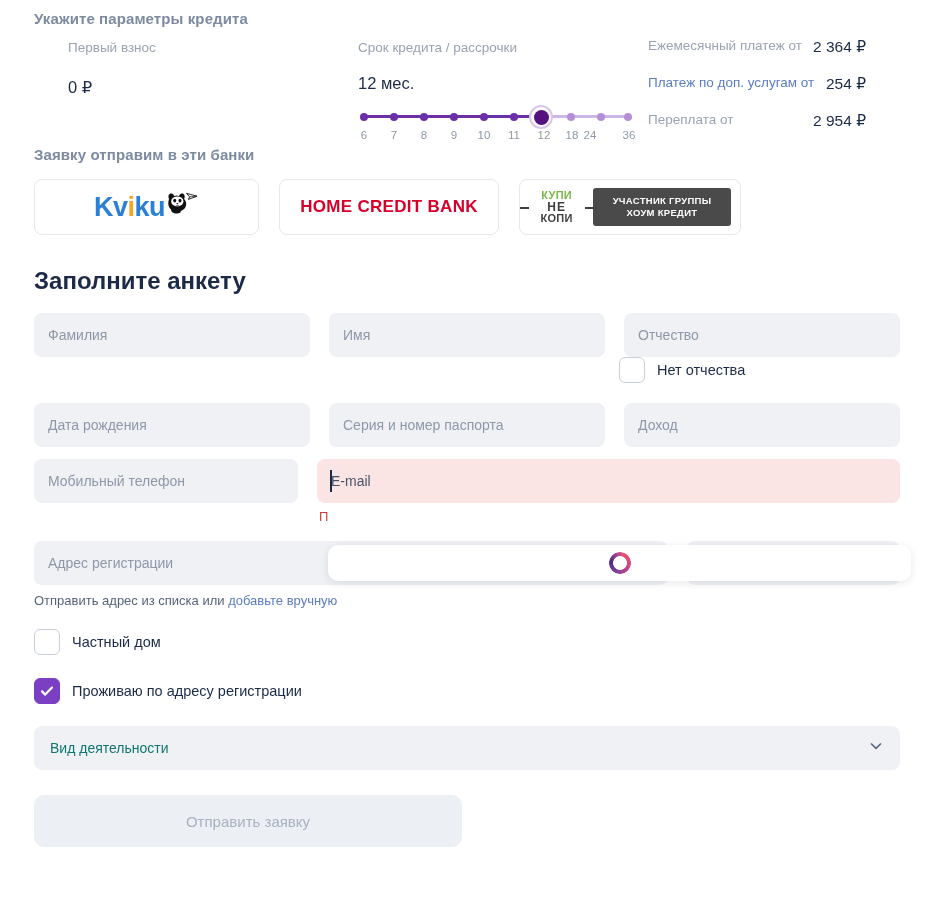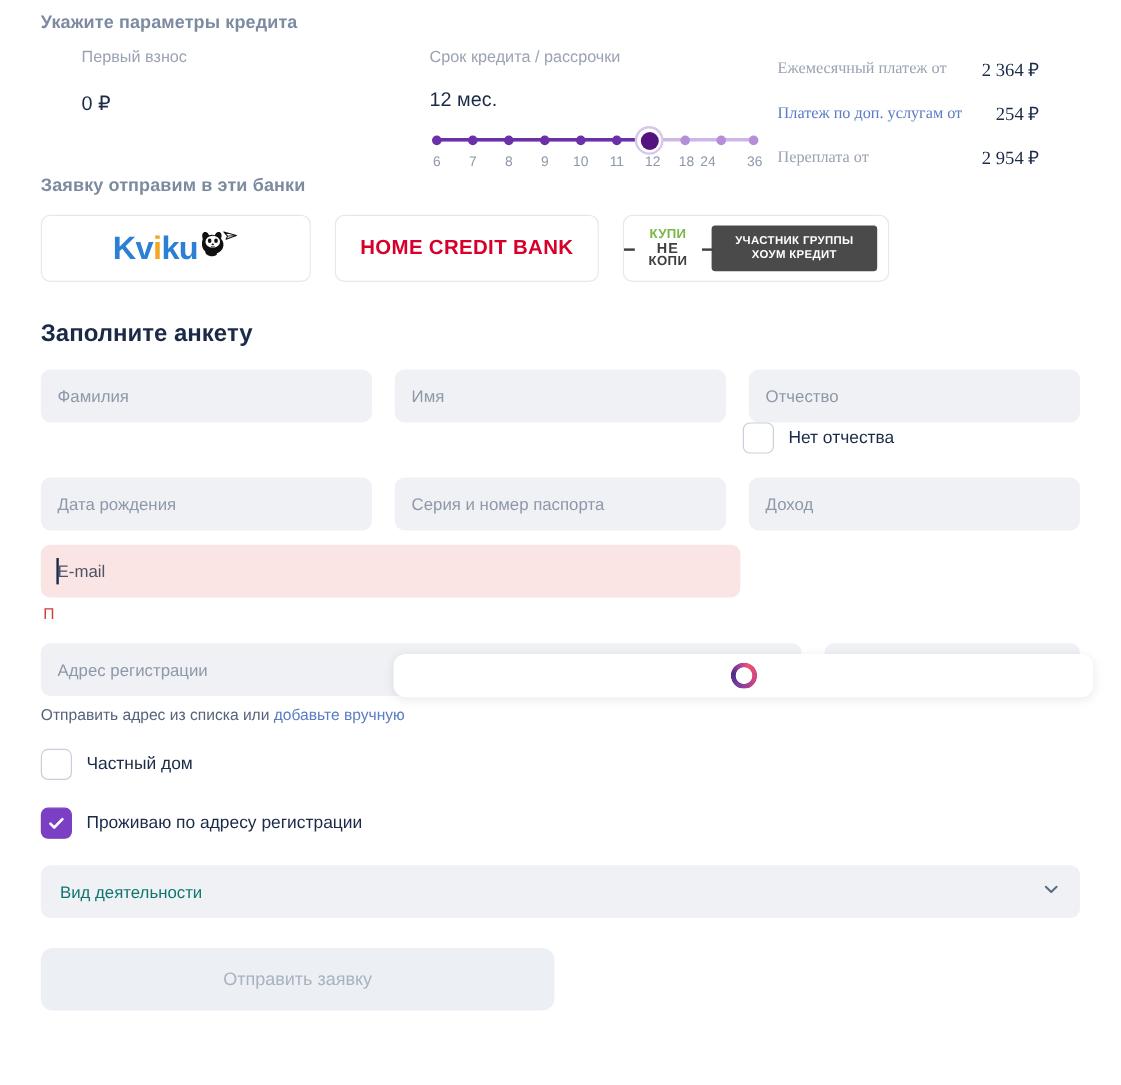"Ежемесячный платеж от" .pay-line { align-items: center -> flex-start; font-family: Liberation Serif, serif -> none }
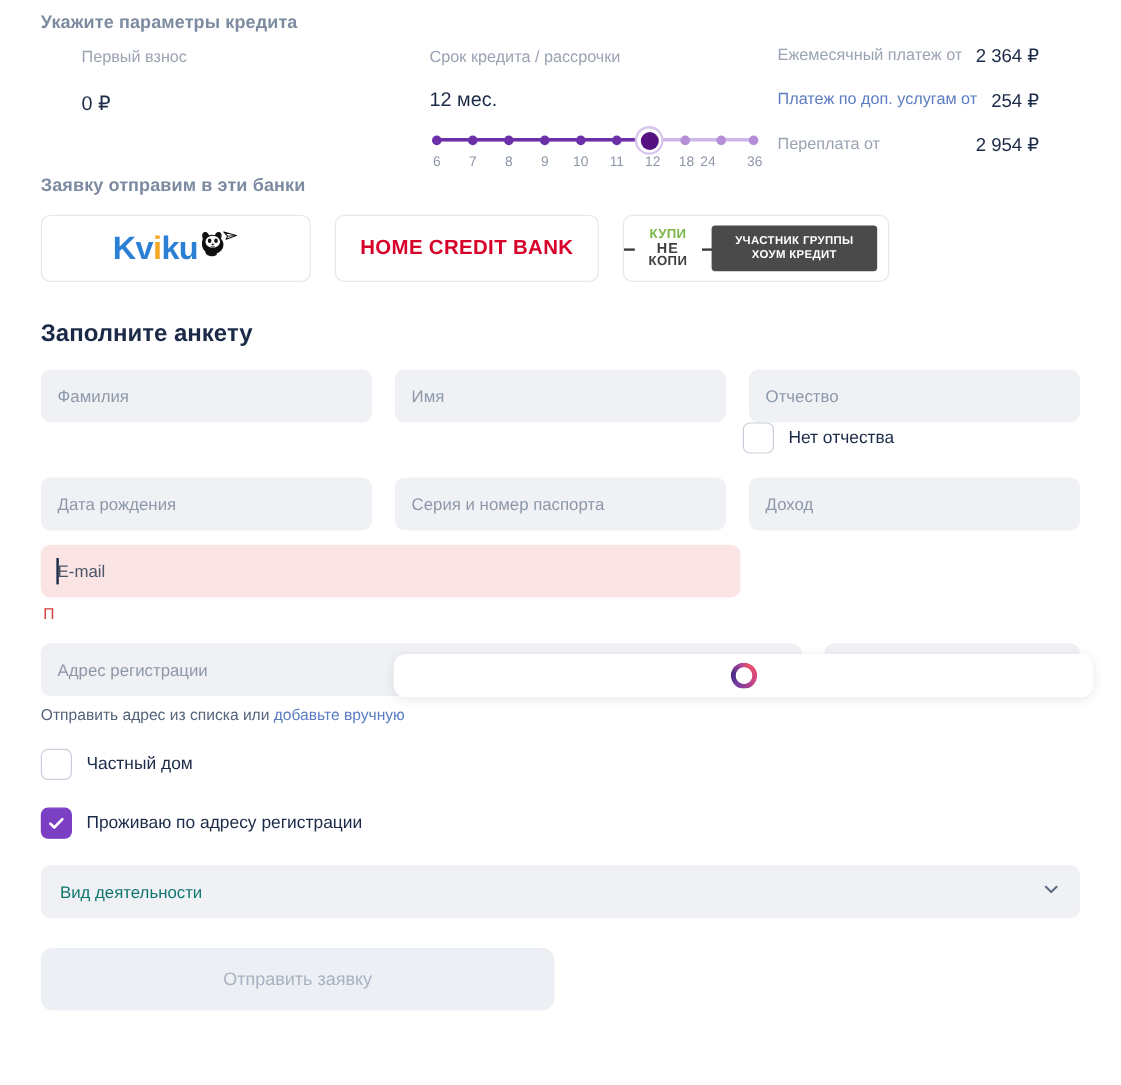"Заполните анкету" .section-head-dark { font-size: 20px -> 24px }
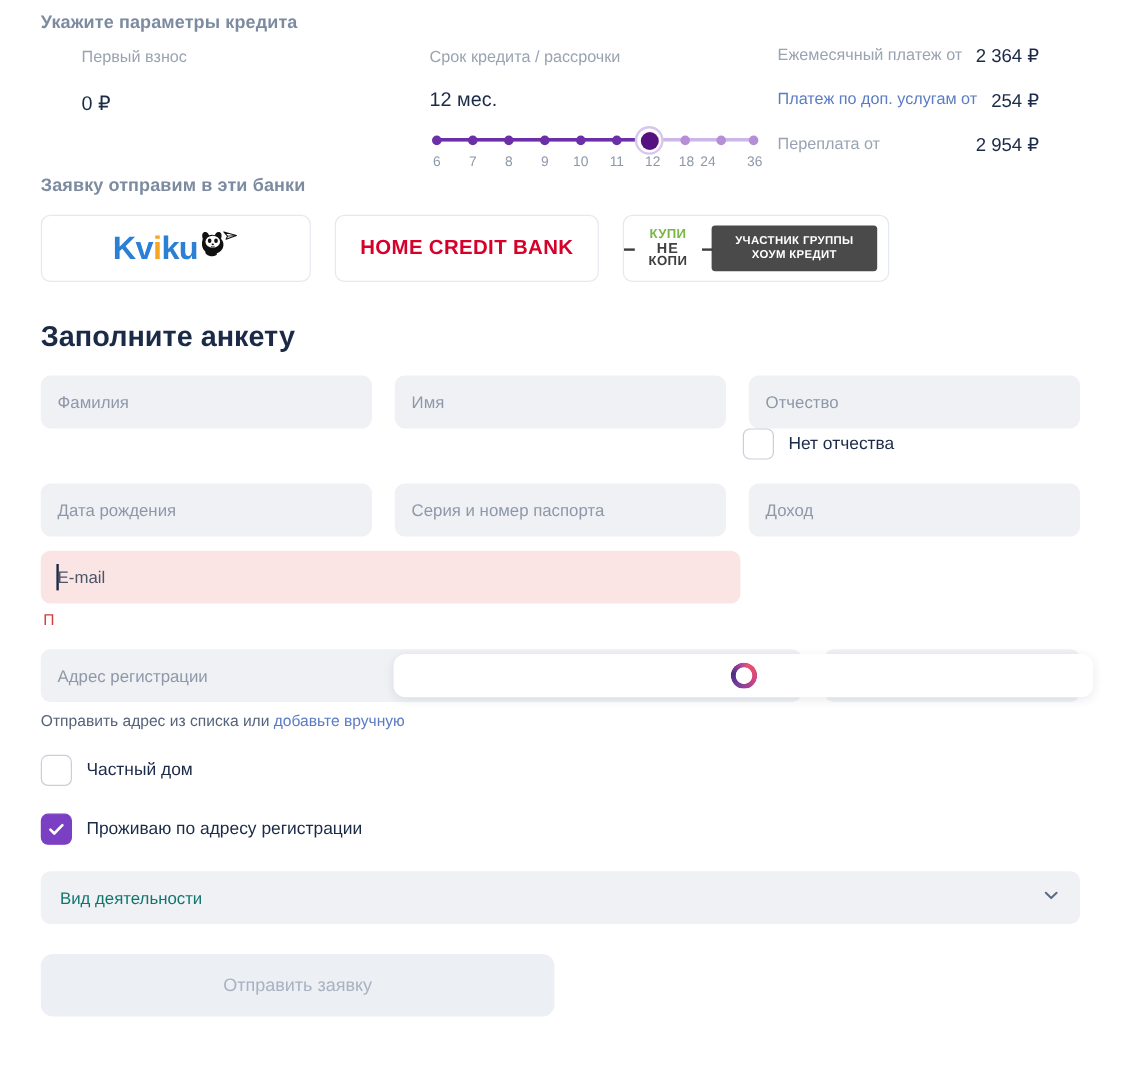"Мобильный телефон" div.inp { html: none -> <div> <span>Мобильный телефон</span> </div> }
